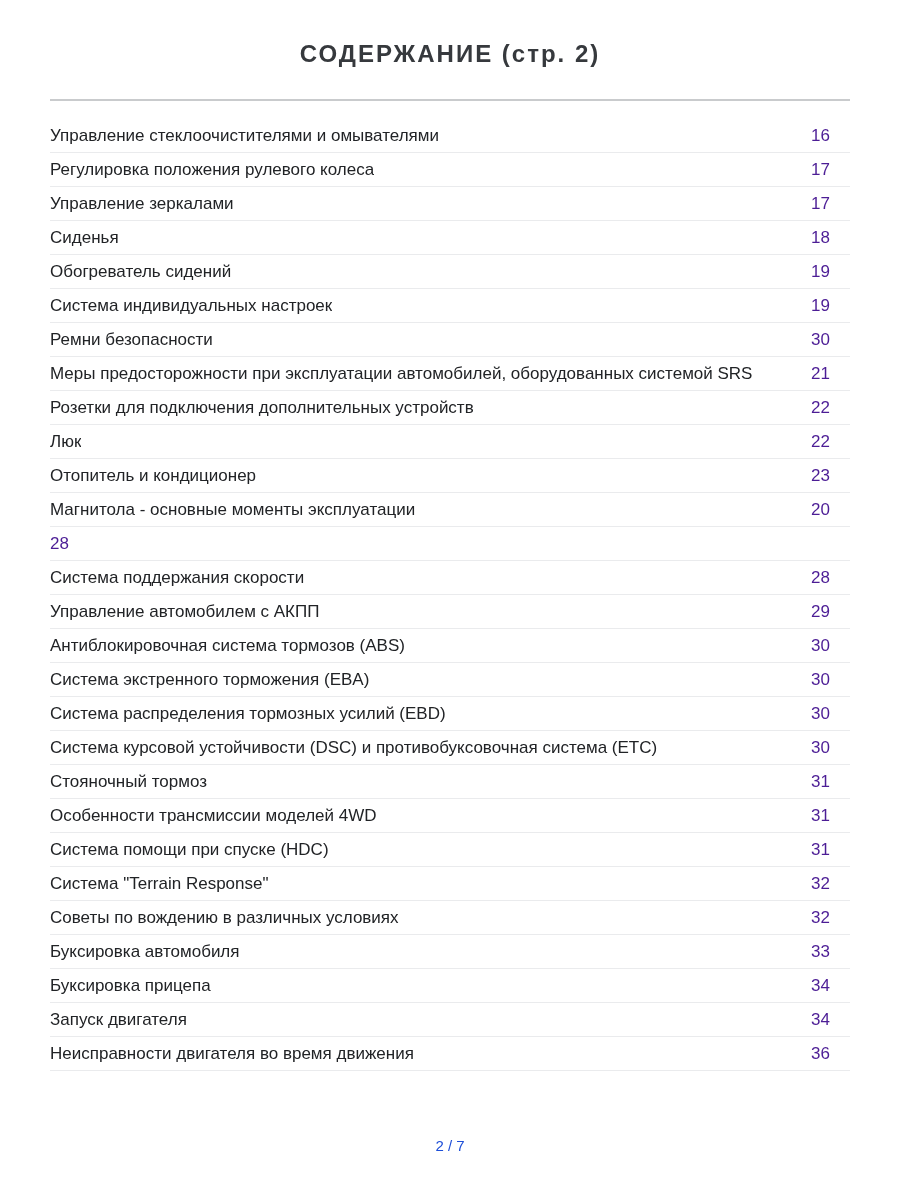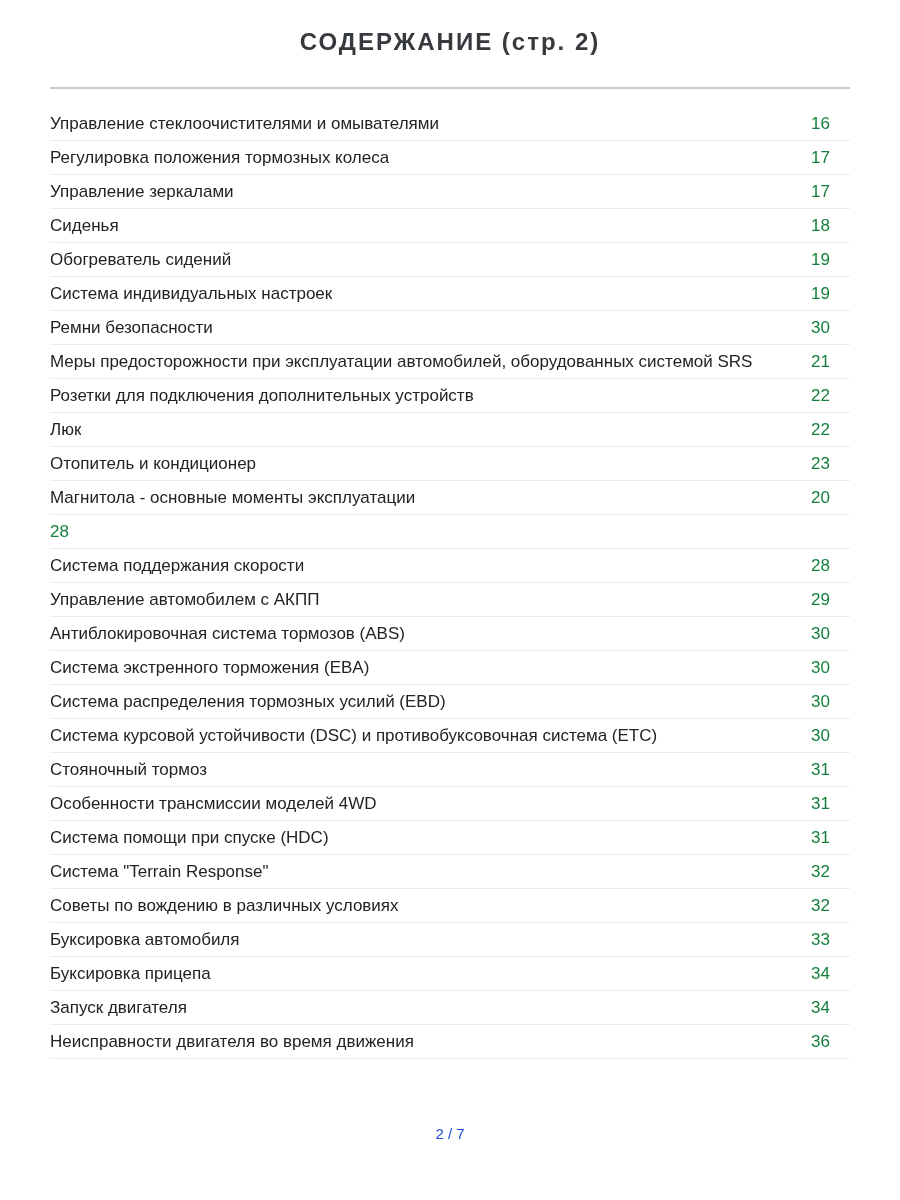"СОДЕРЖАНИЕ (стр. 2)" .toc-title { margin-top: 28px -> 40px }
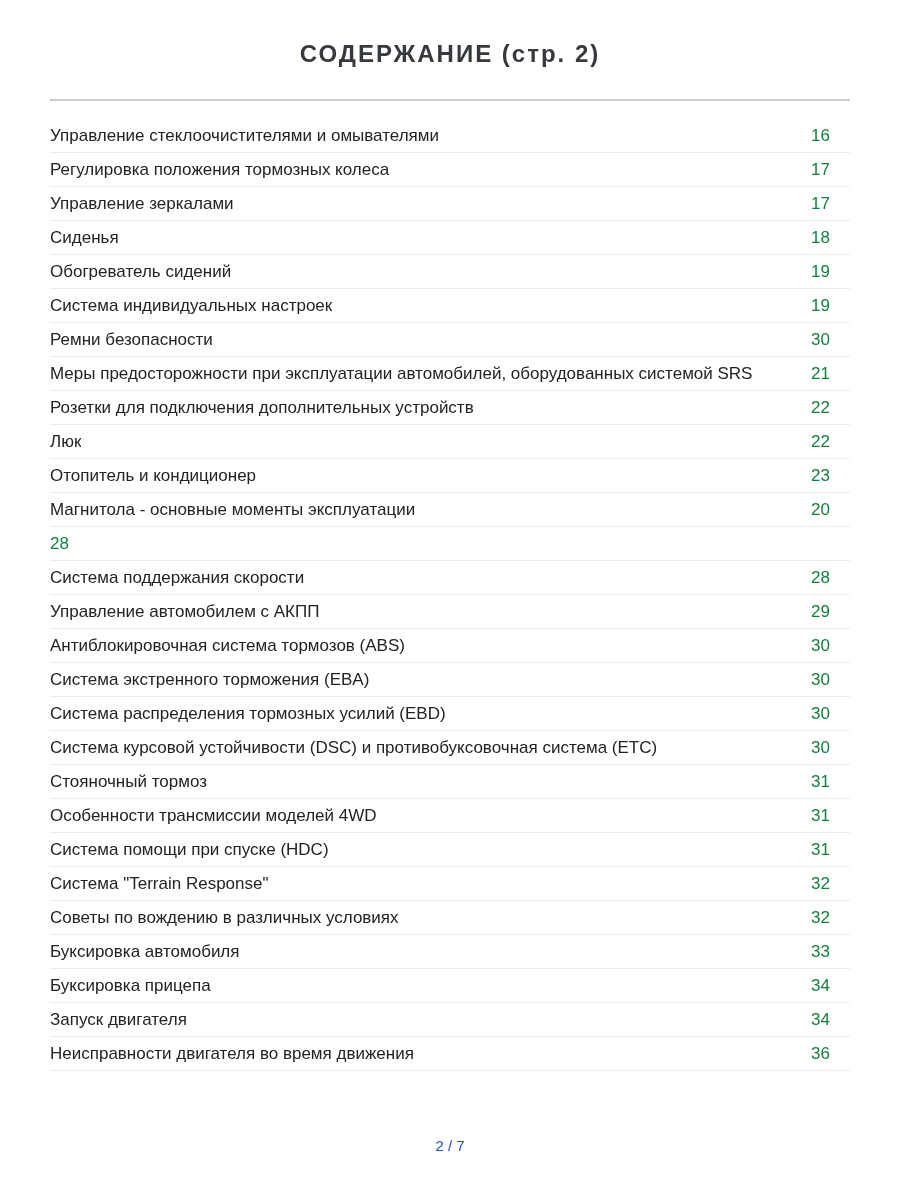"16" .toc-entry-page { color: #15803d -> #4c1d95 }
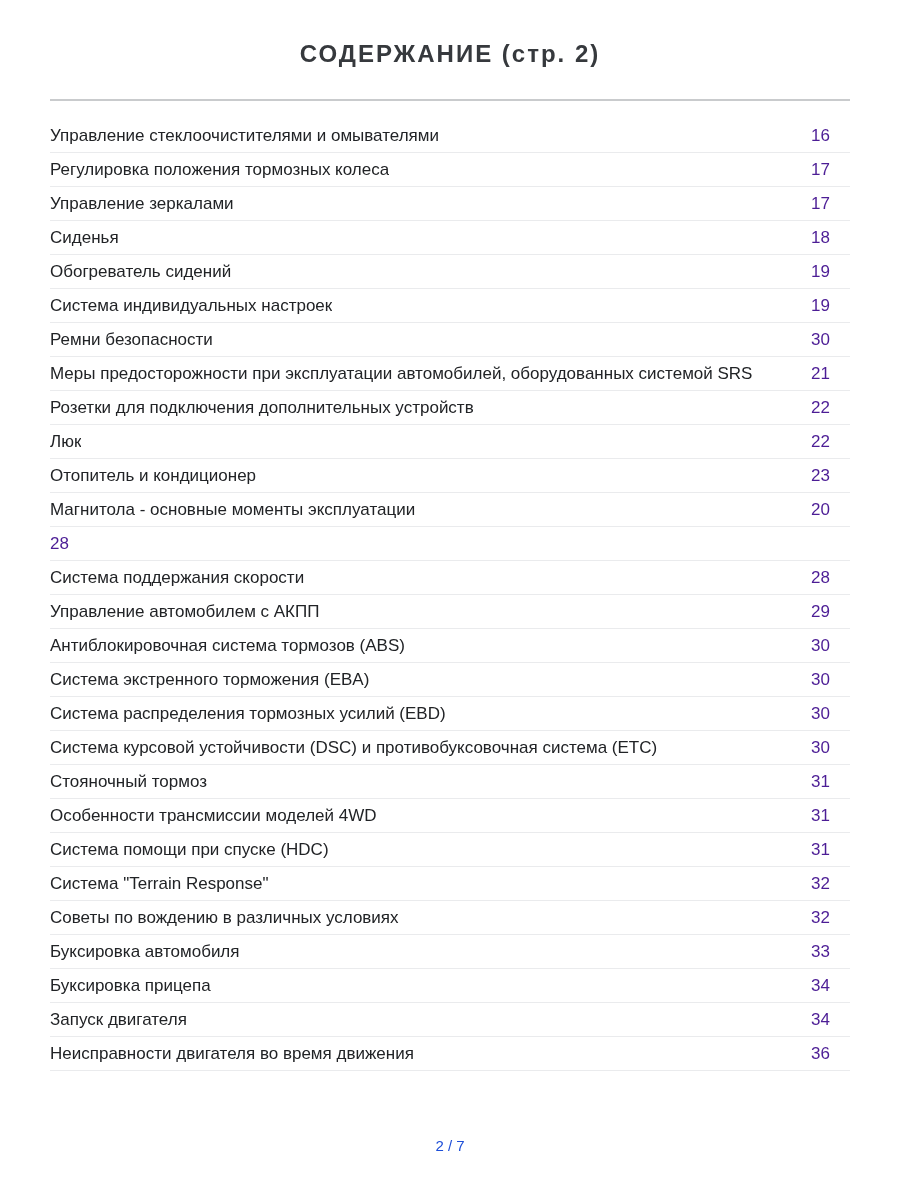"Регулировка положения тормозных колеса" span.toc-entry-title { text: тормозных -> рулевого }
